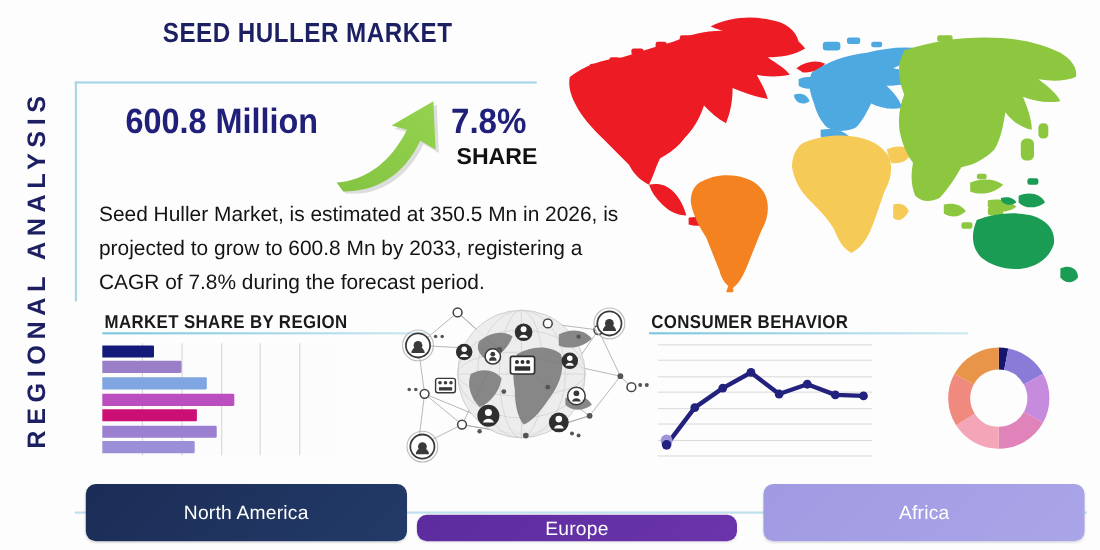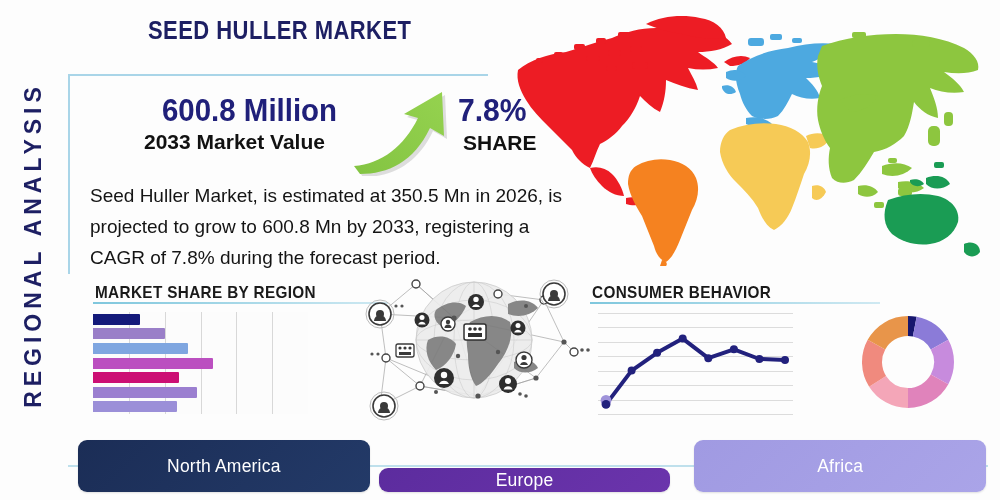"600.8 Million" #kpi-row { margin-left: 48px -> none }
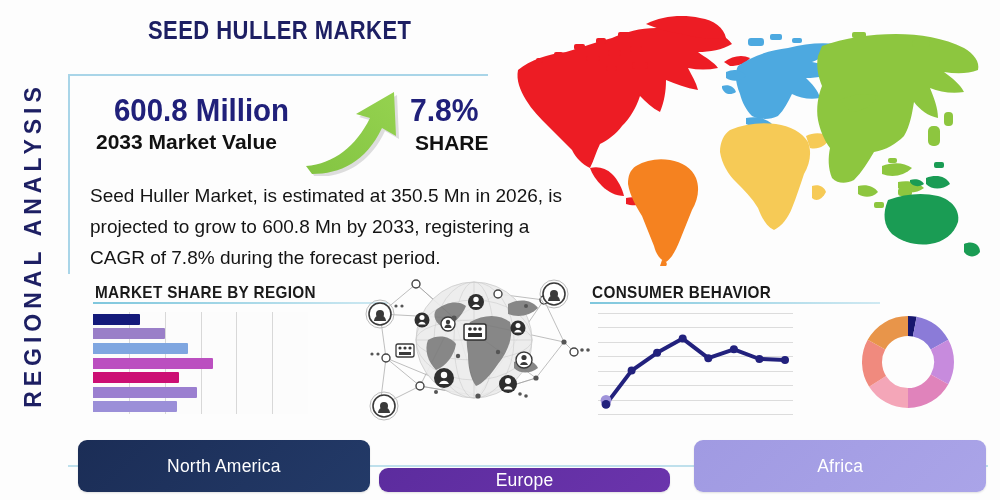"2033 Market Value" div { html: <div>2033 Market Value</div> -> none }
